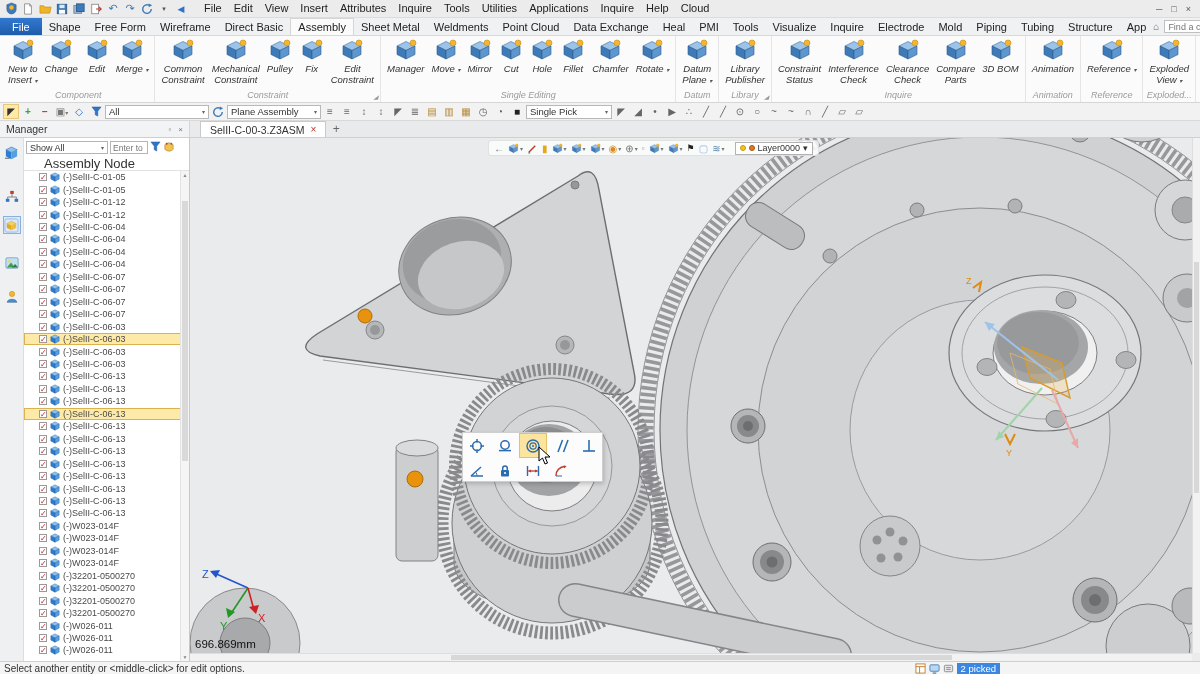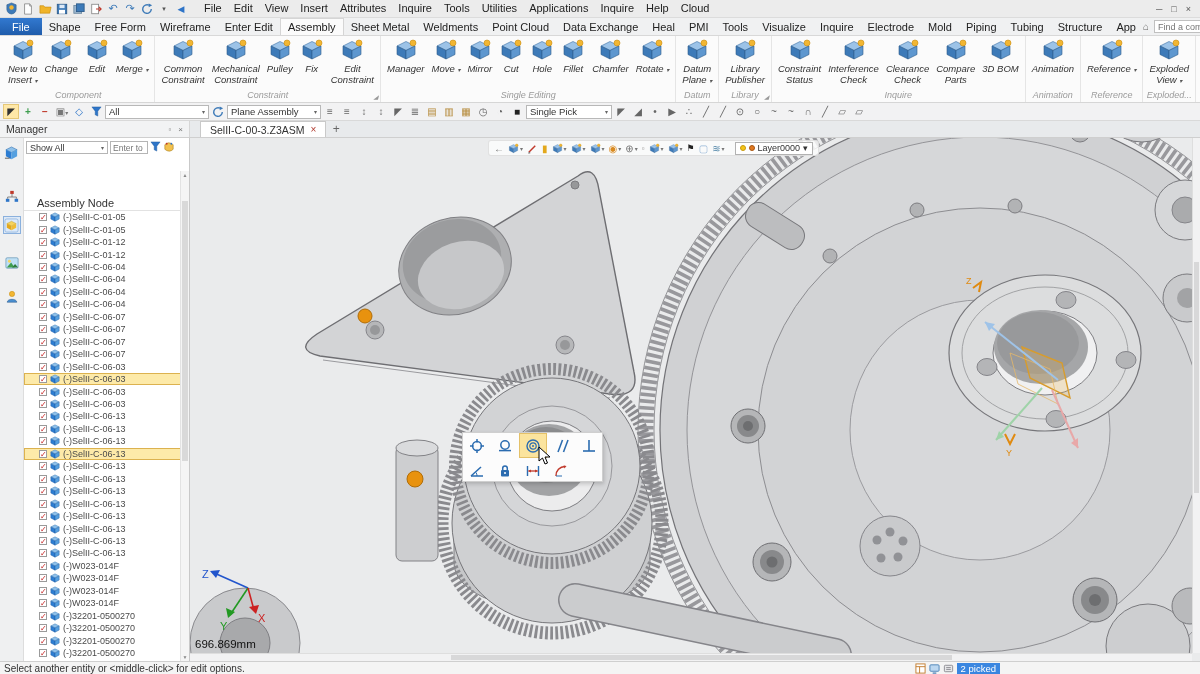"Enter Edit" div.rtab { text: Enter Edit -> Direct Basic }
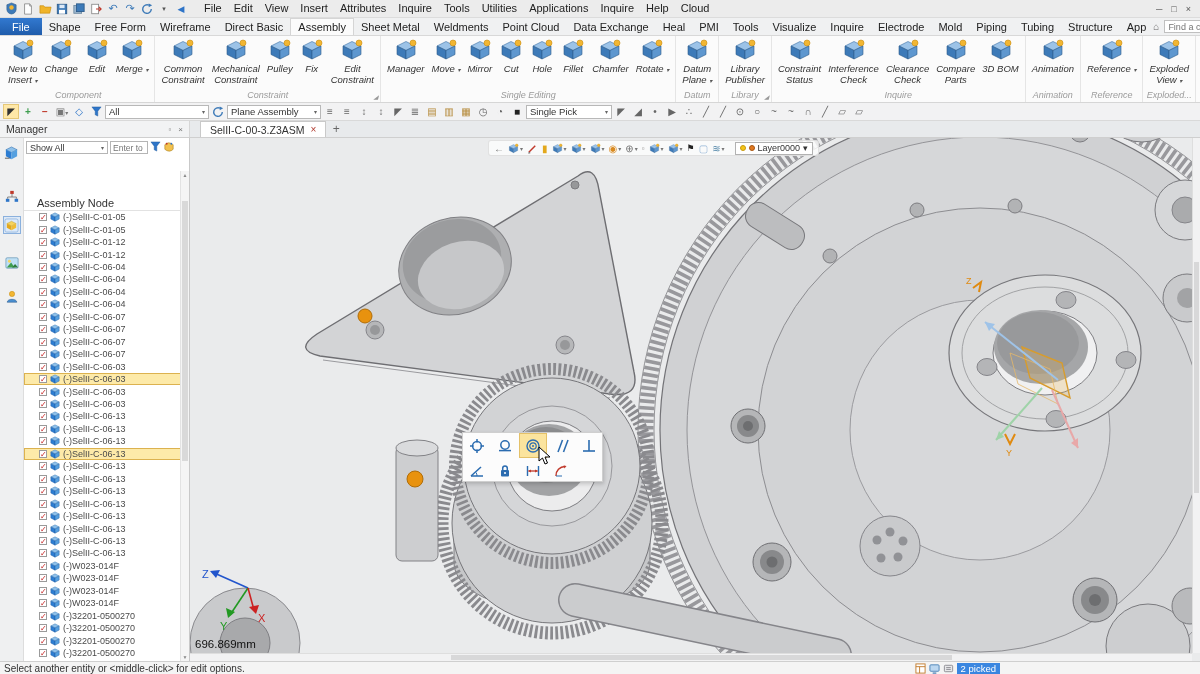"Assembly Node" .mcolhead { font-size: 11px -> 13px; margin-top: 40px -> none; padding-left: 13px -> 20px }
